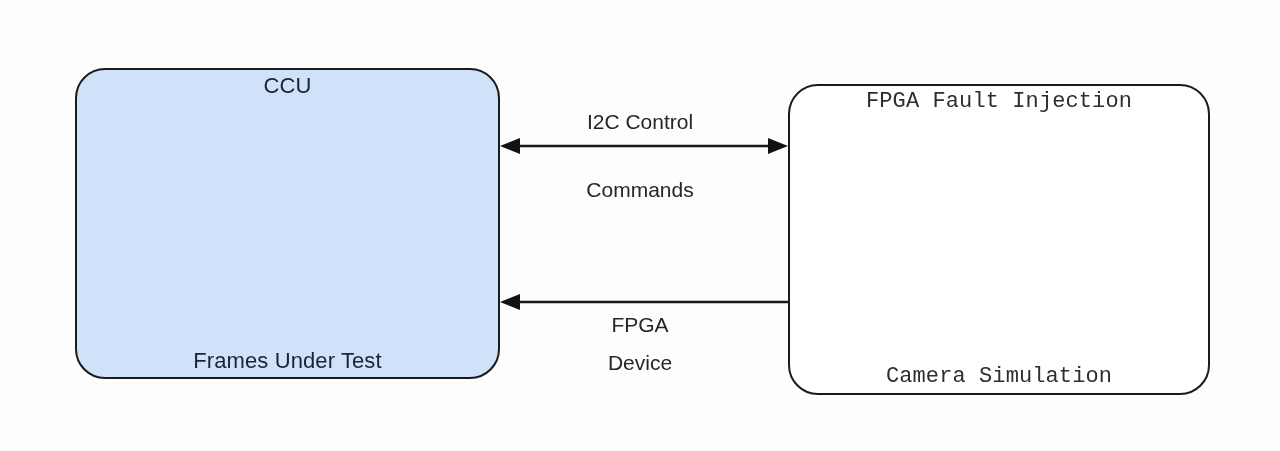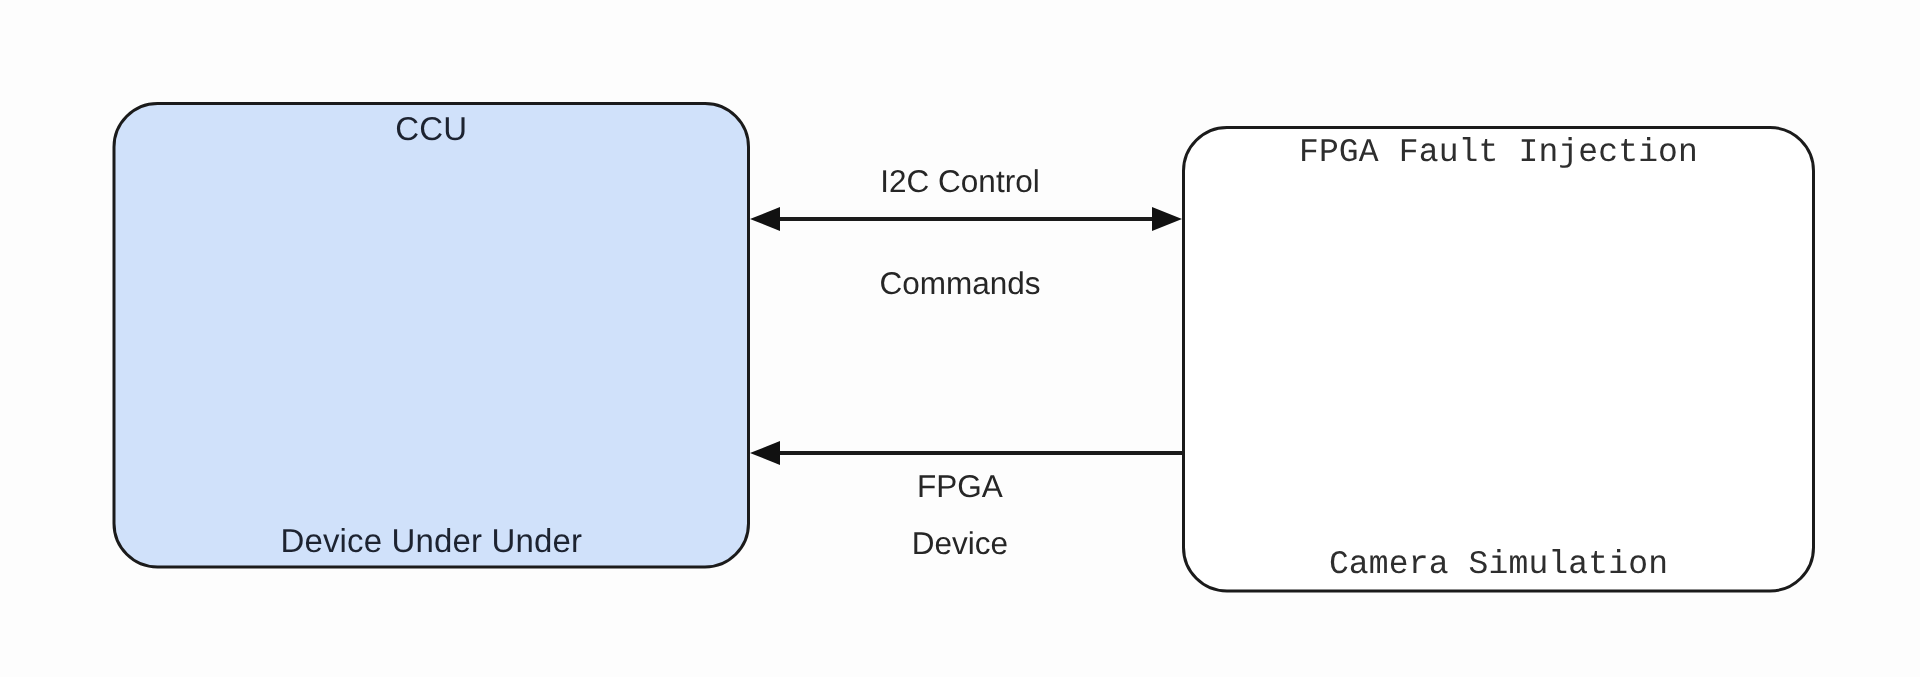"Device Under Under" div.node-line { text: Device Under Under -> Frames Under Test }
